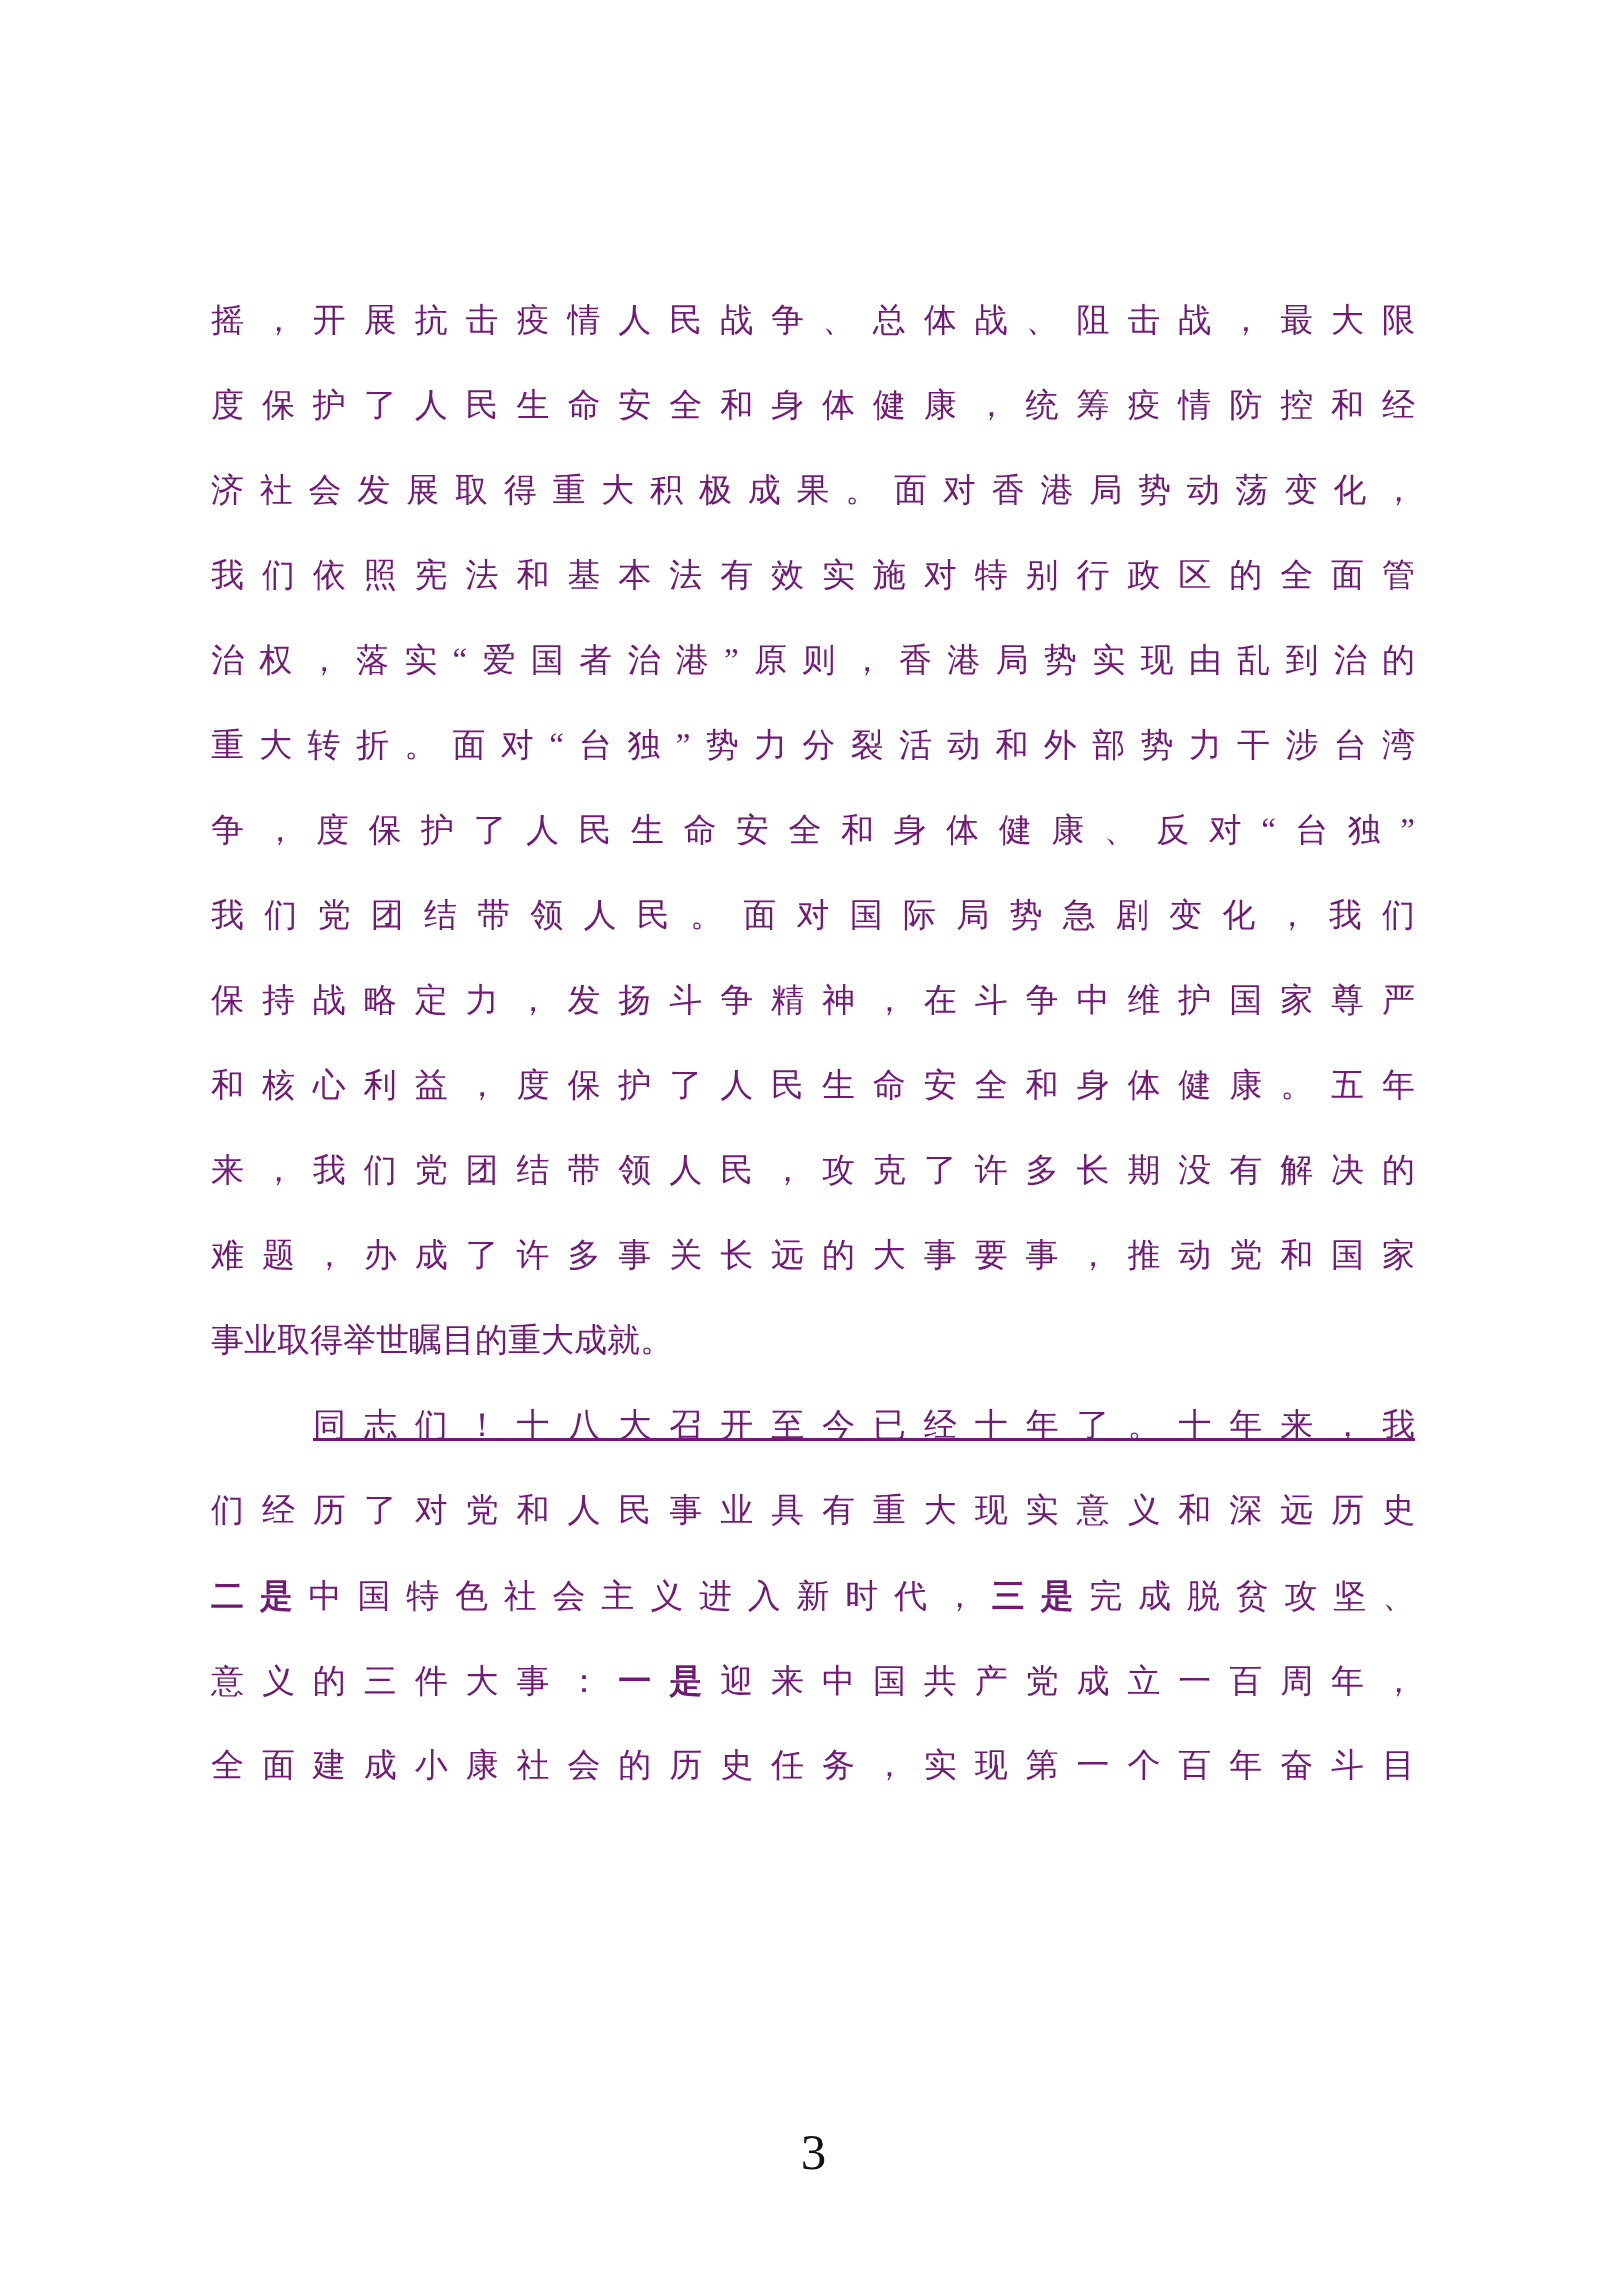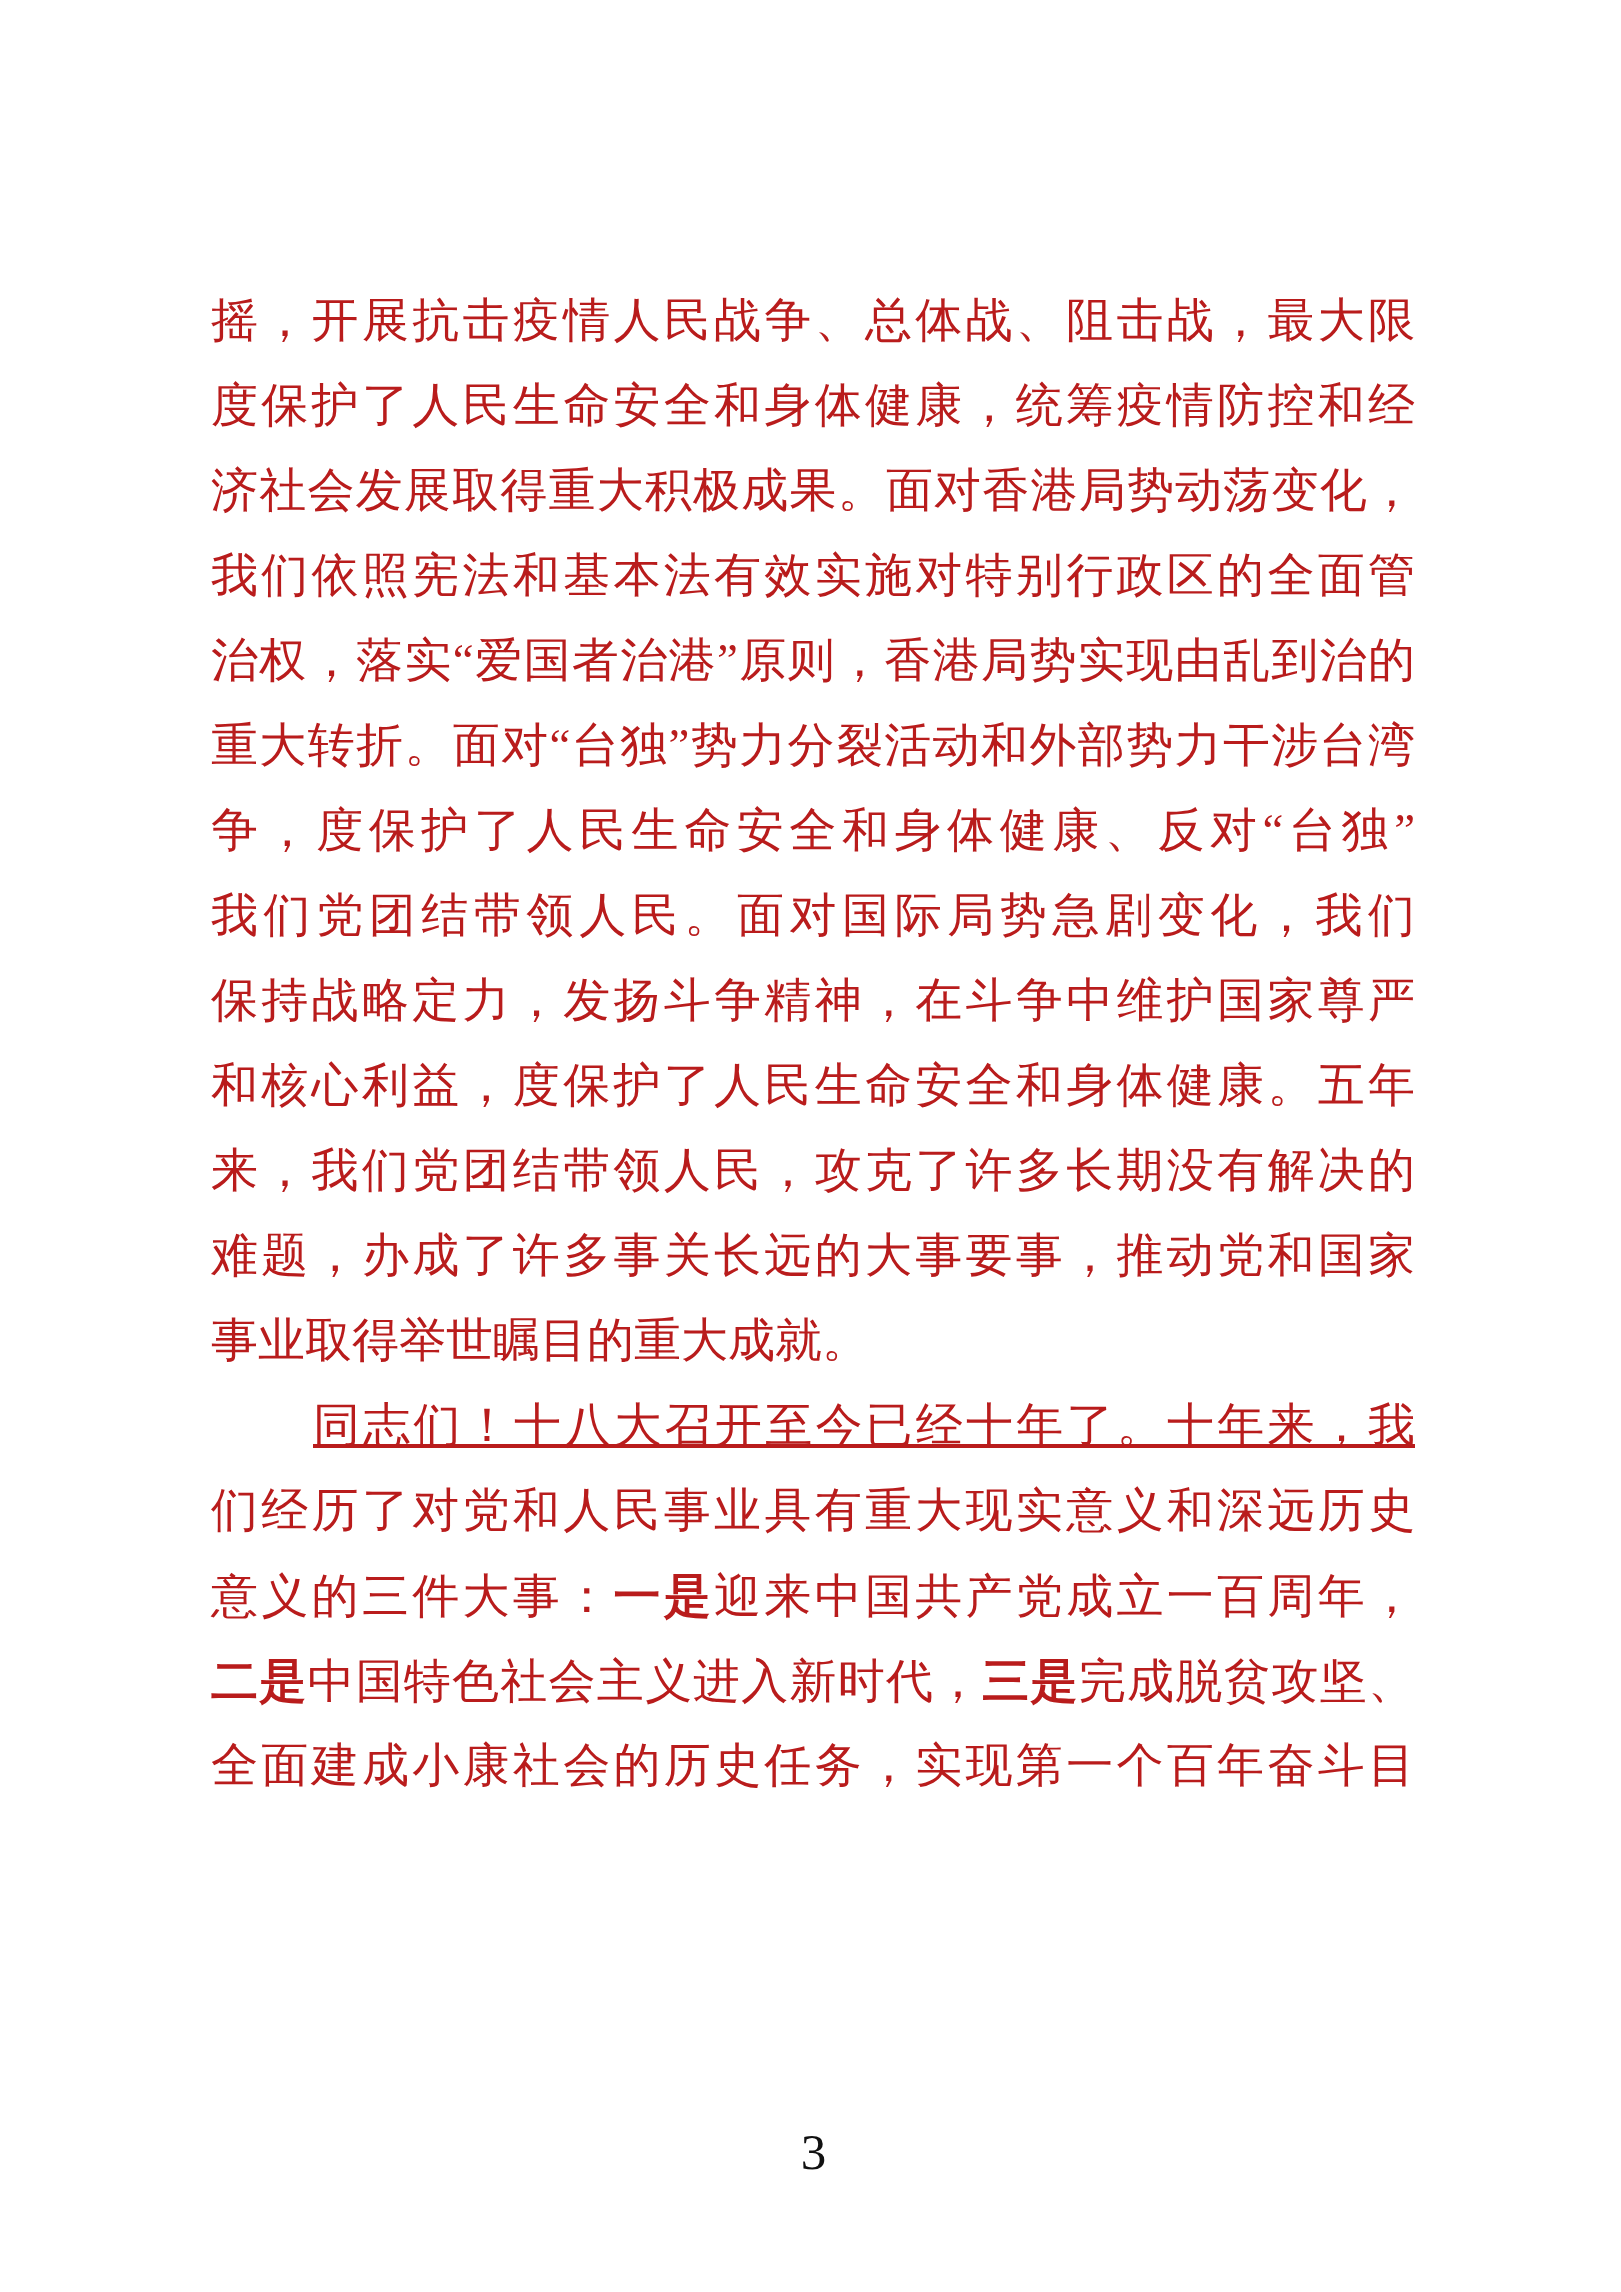"摇，开展抗击疫情人民战争、总体战、阻击战，最大限" .line { color: #b91c1c -> #701a75; font-size: 47px -> 33px }
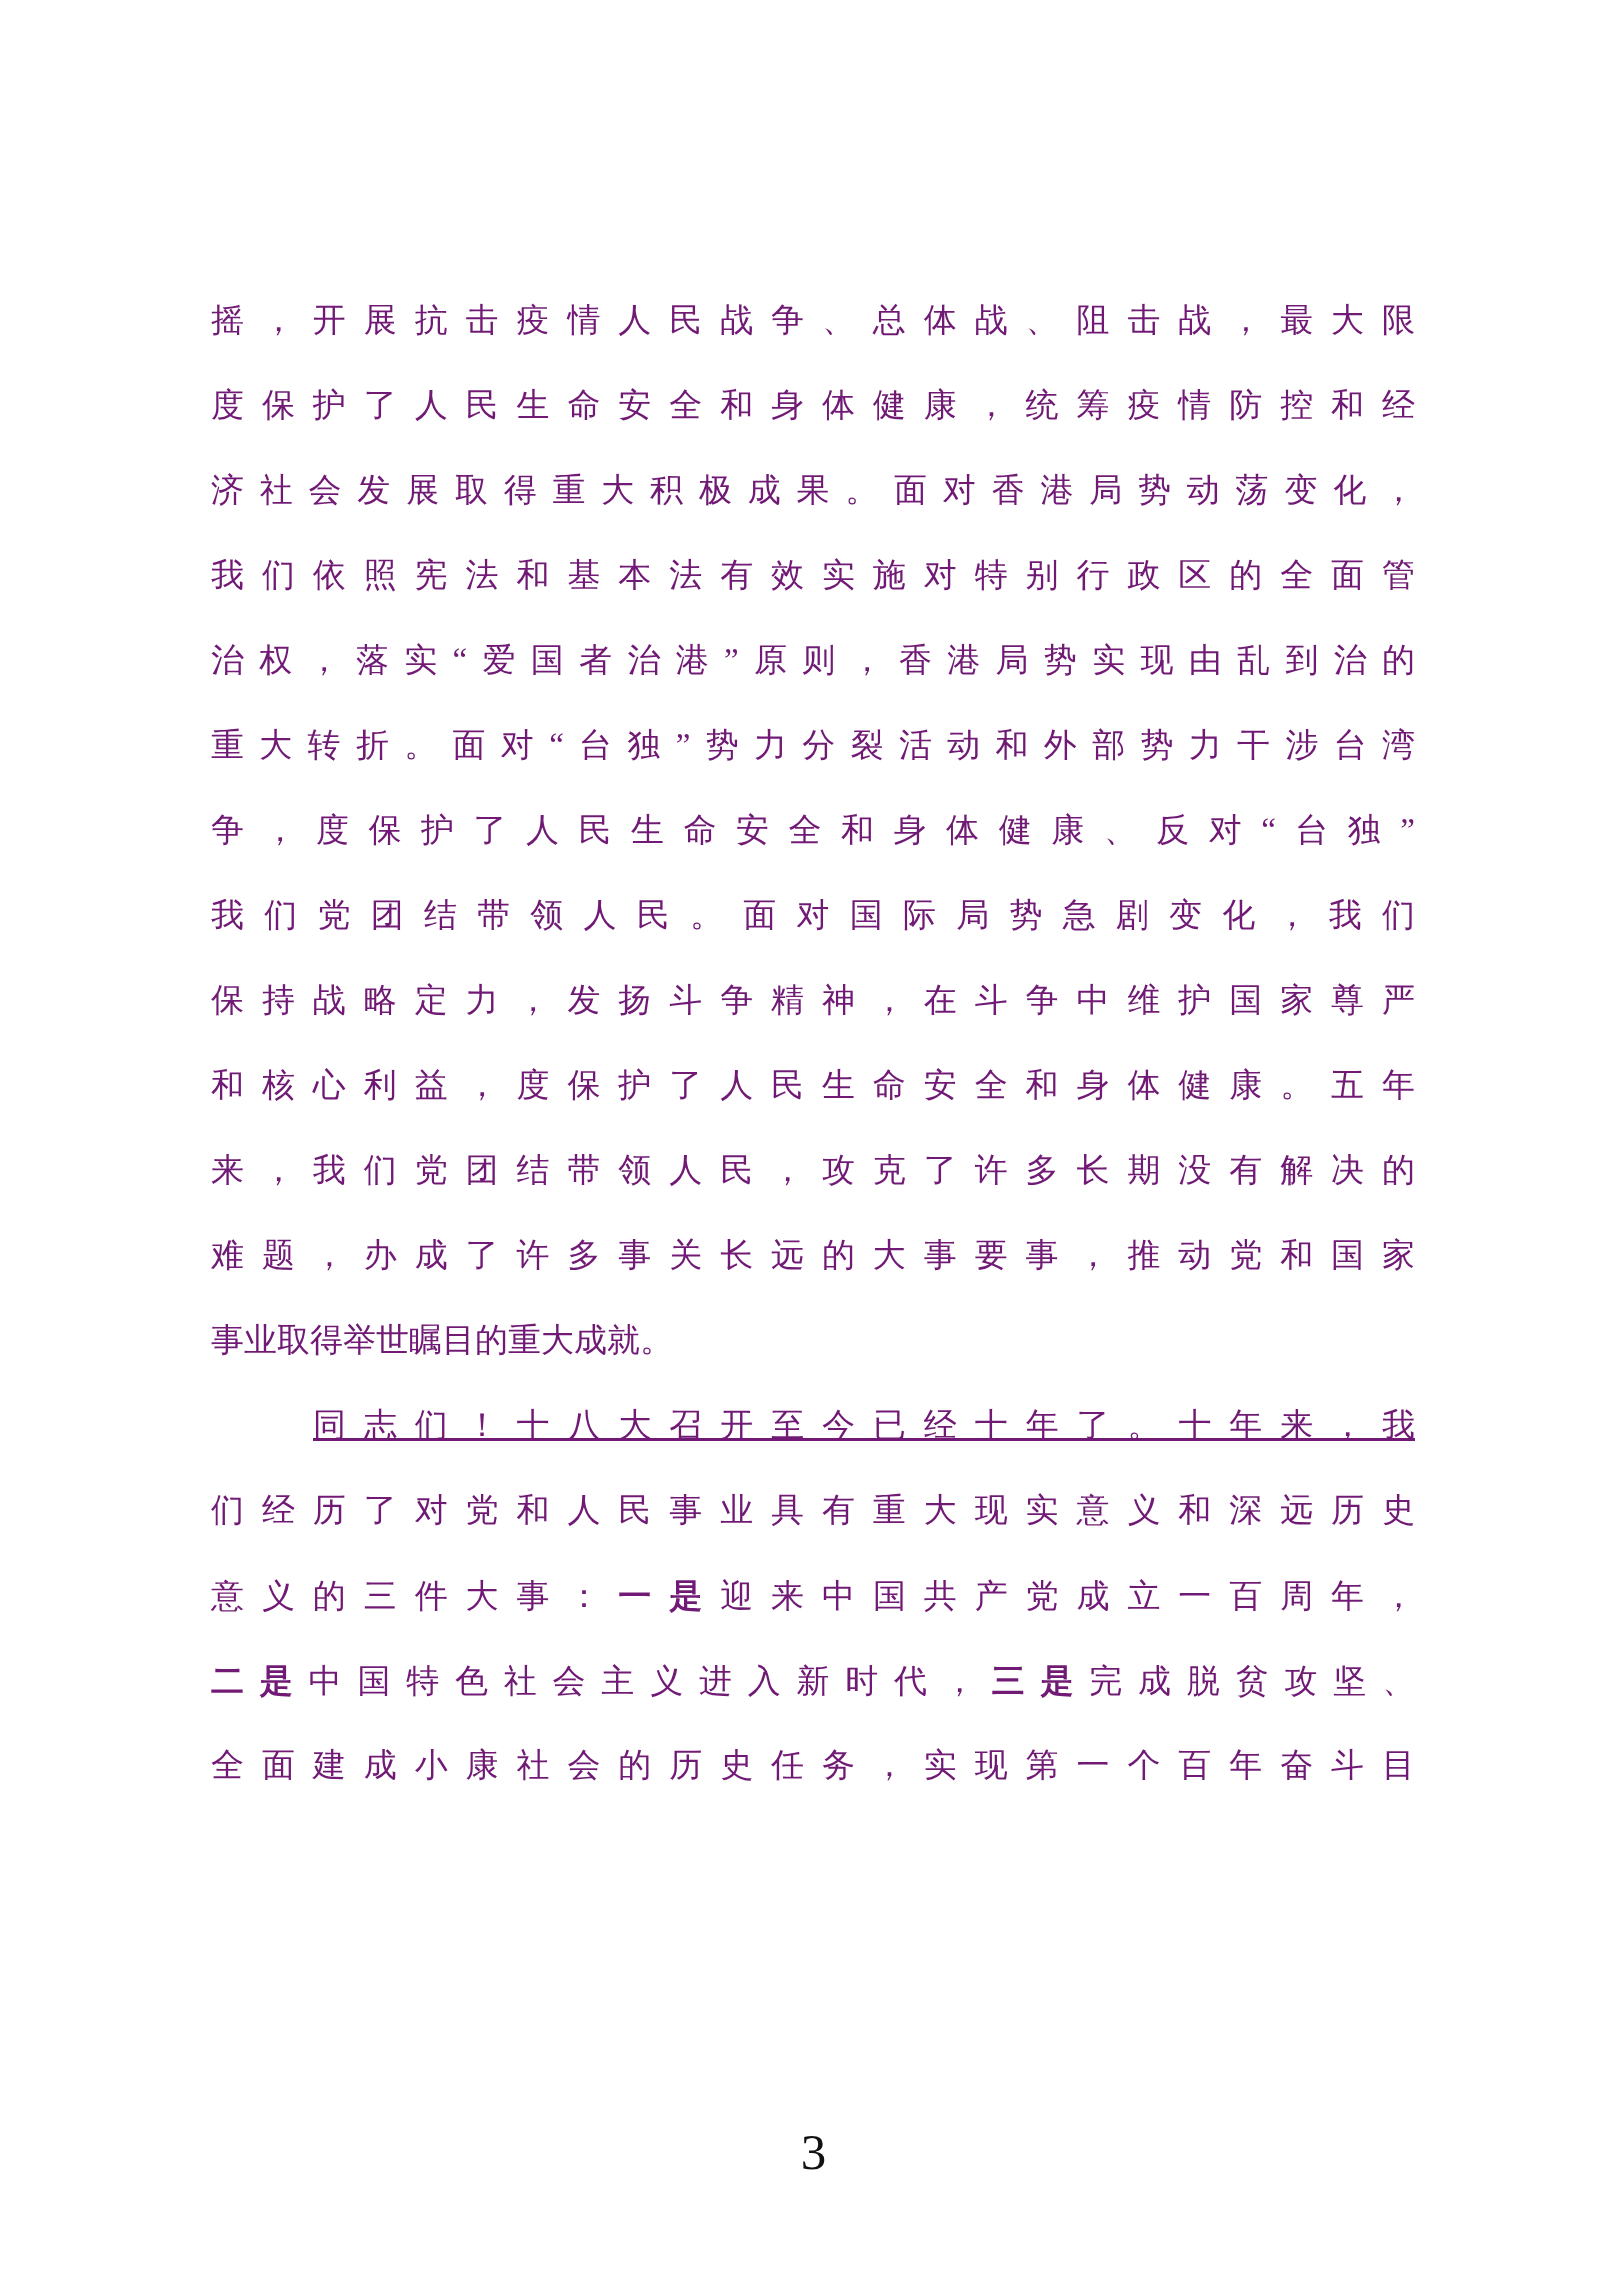"意义的三件大事：一是迎来中国共产党成立一百周年，" div.line { order: before "二是中国特色社会主义进入新时代，三是完成脱贫攻坚、" -> after "二是中国特色社会主义进入新时代，三是完成脱贫攻坚、" }
